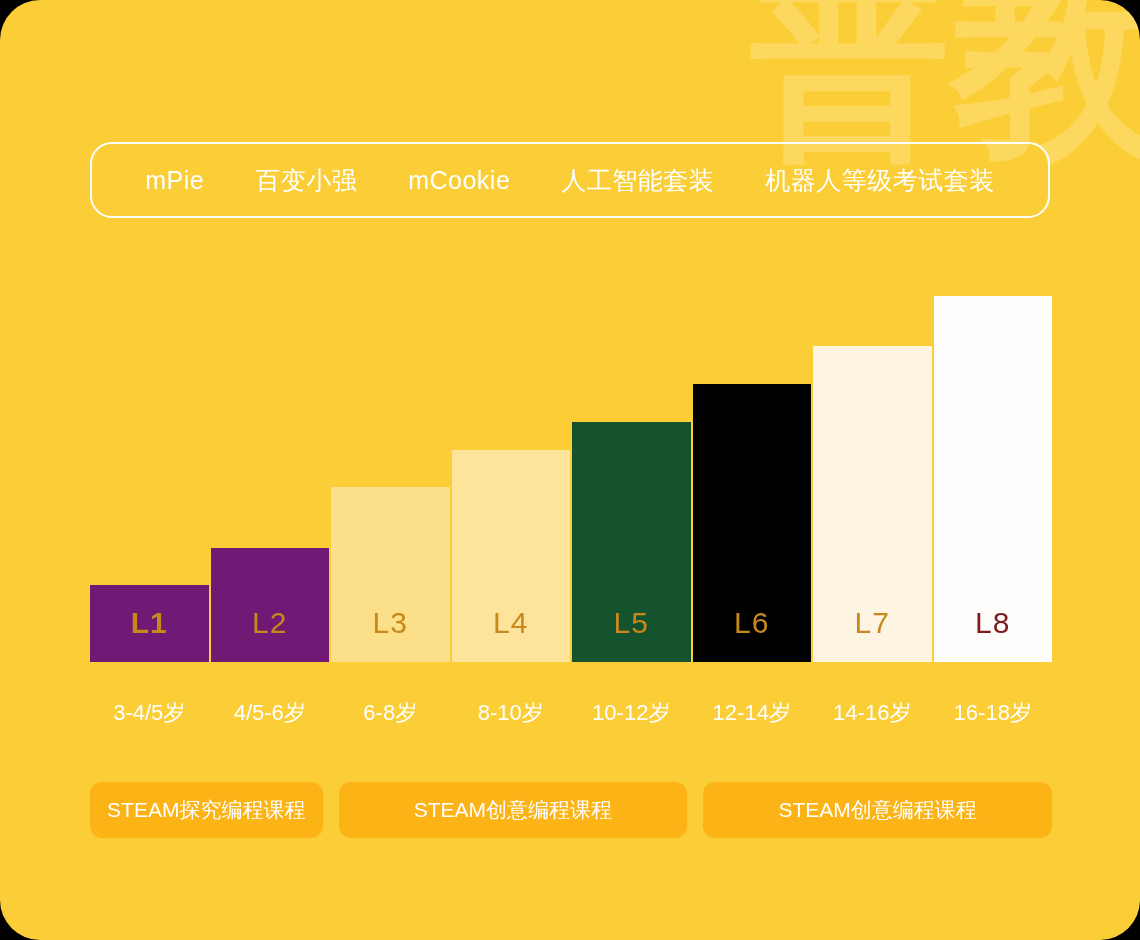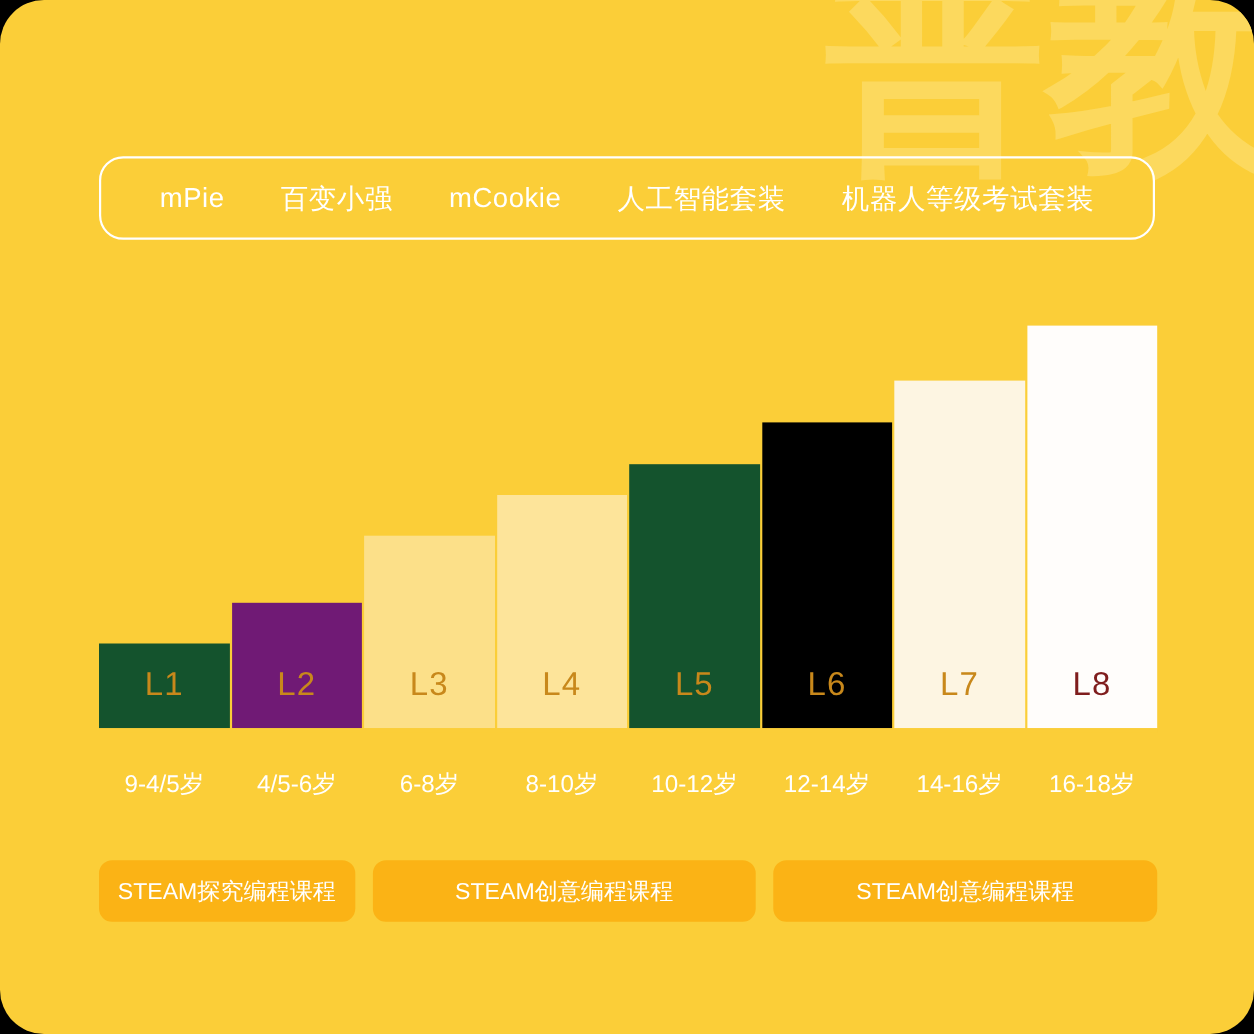"L1" div.bar { background: #14532d -> #701a75; font-weight: none -> bold }
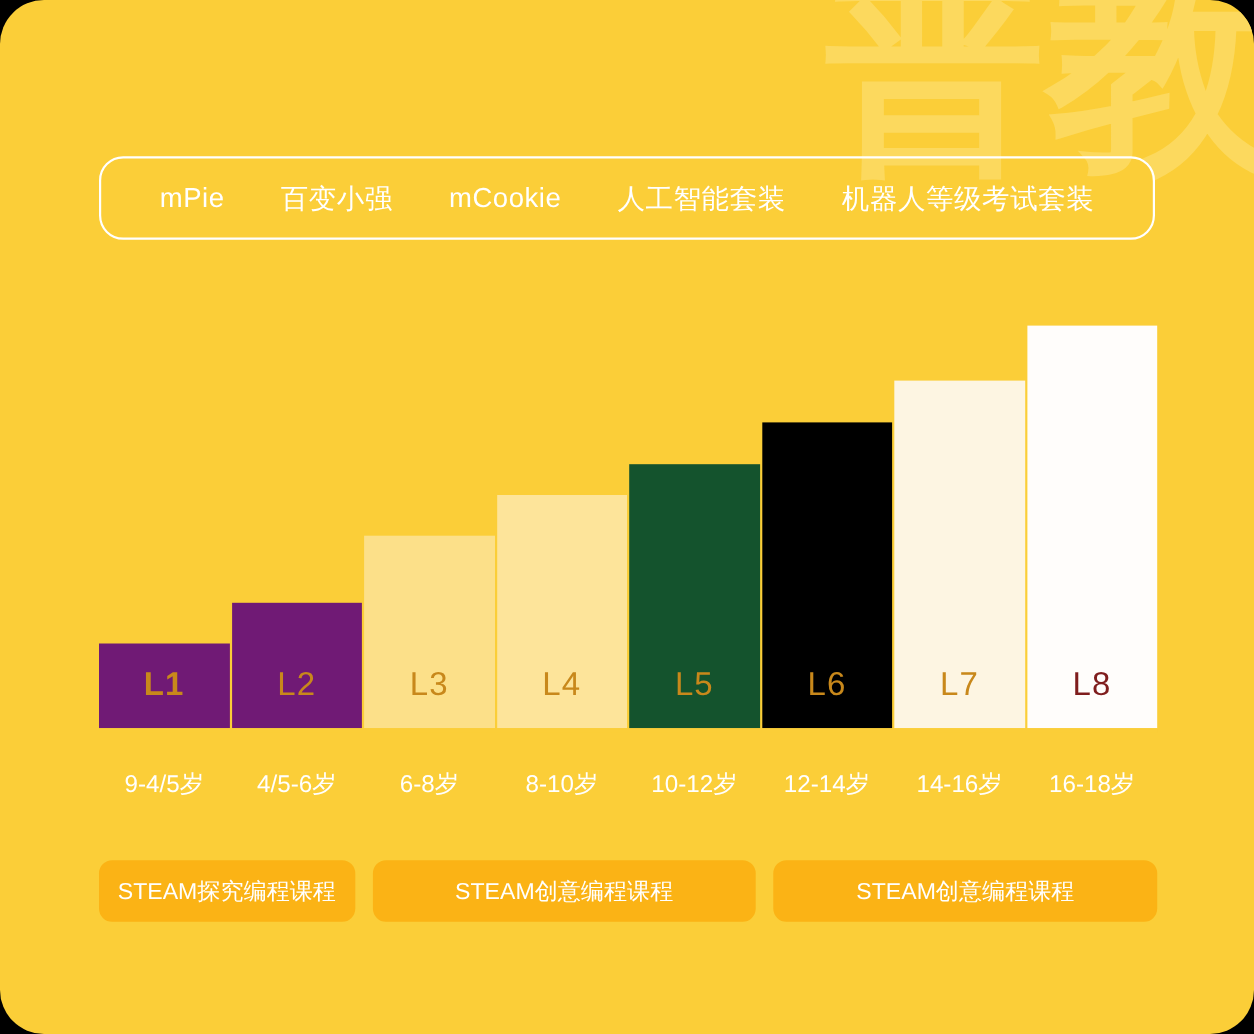"9-4/5岁" div.age-item { text: 9-4/5 -> 3-4/5 }
